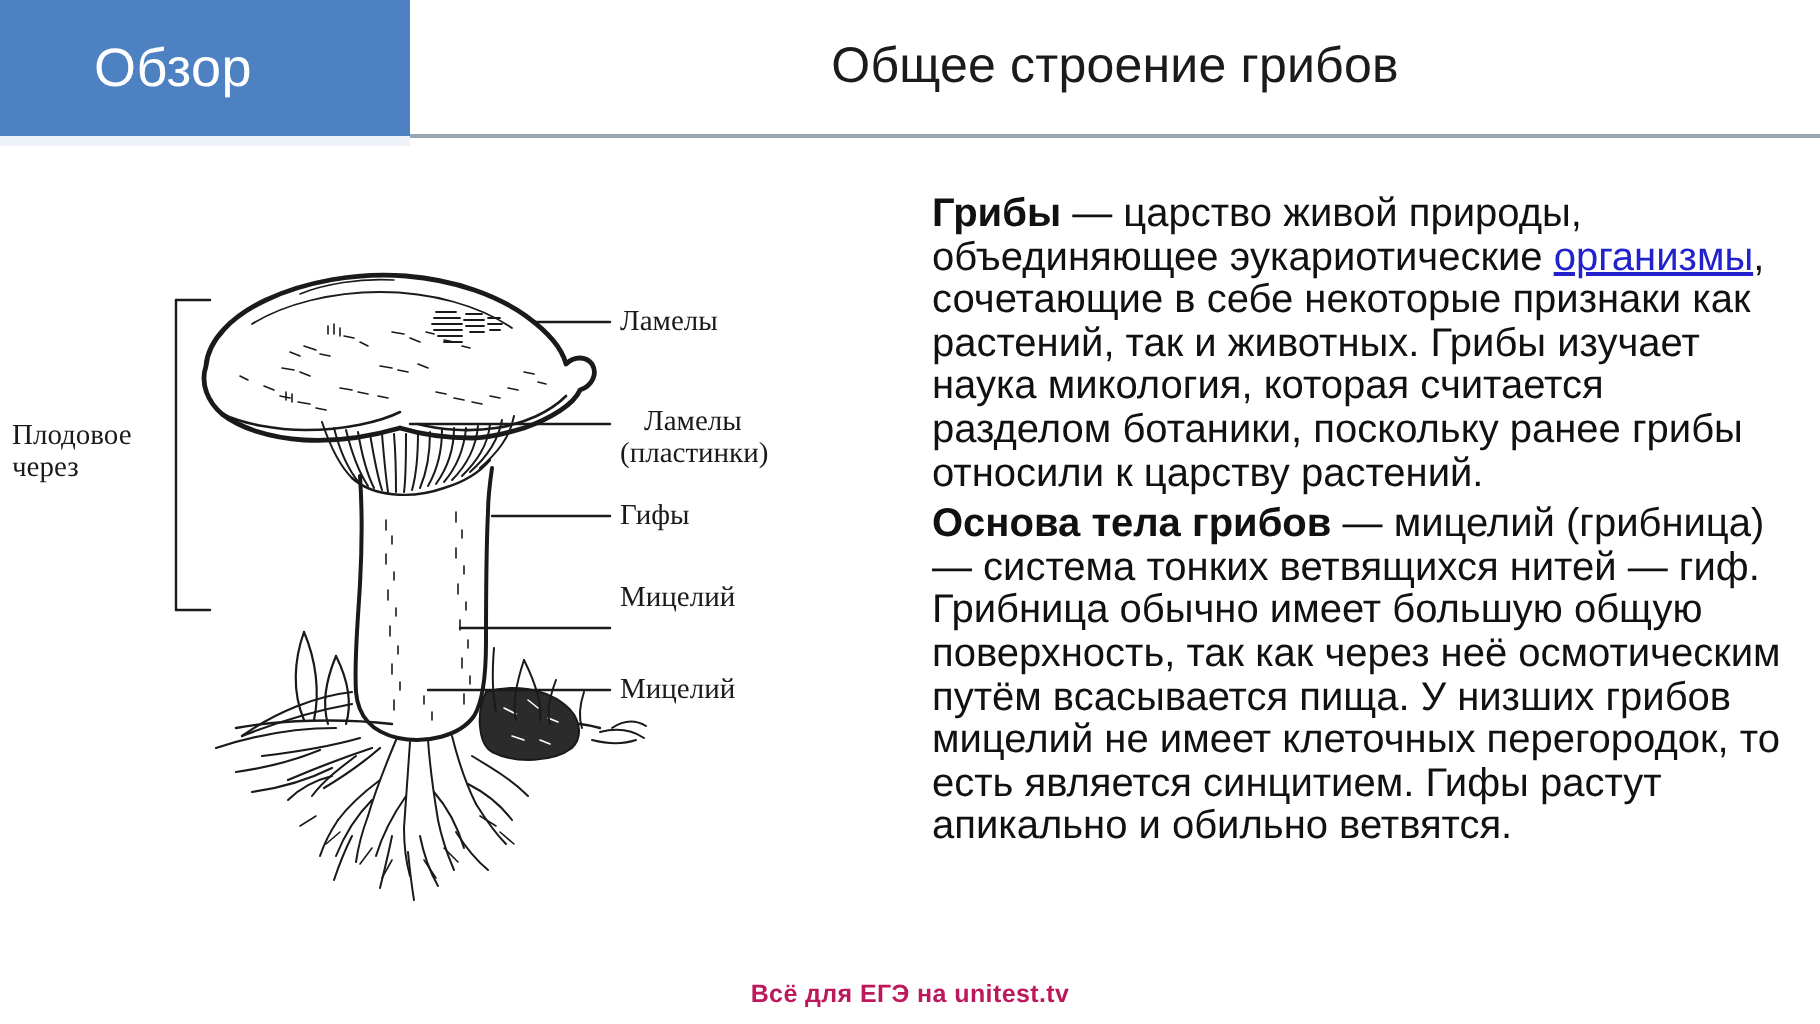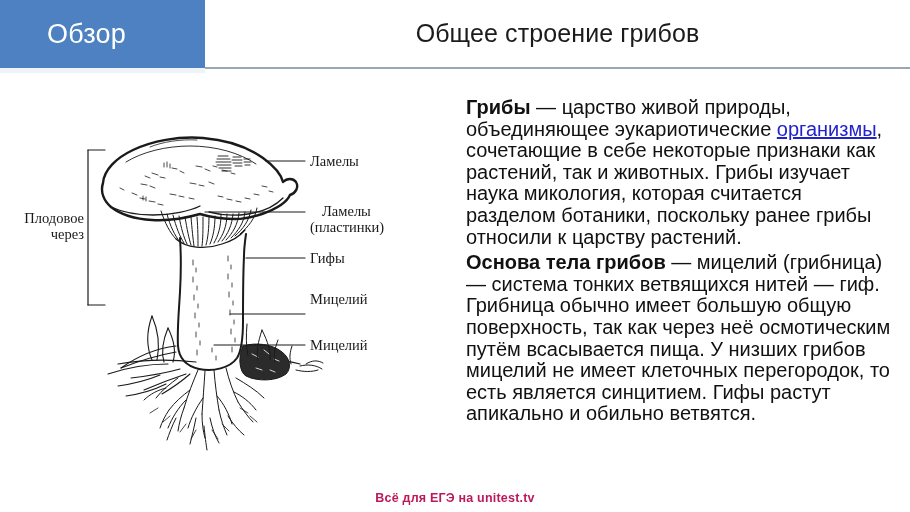"Плодовое" .dlabel.center { text-align: right -> left }
